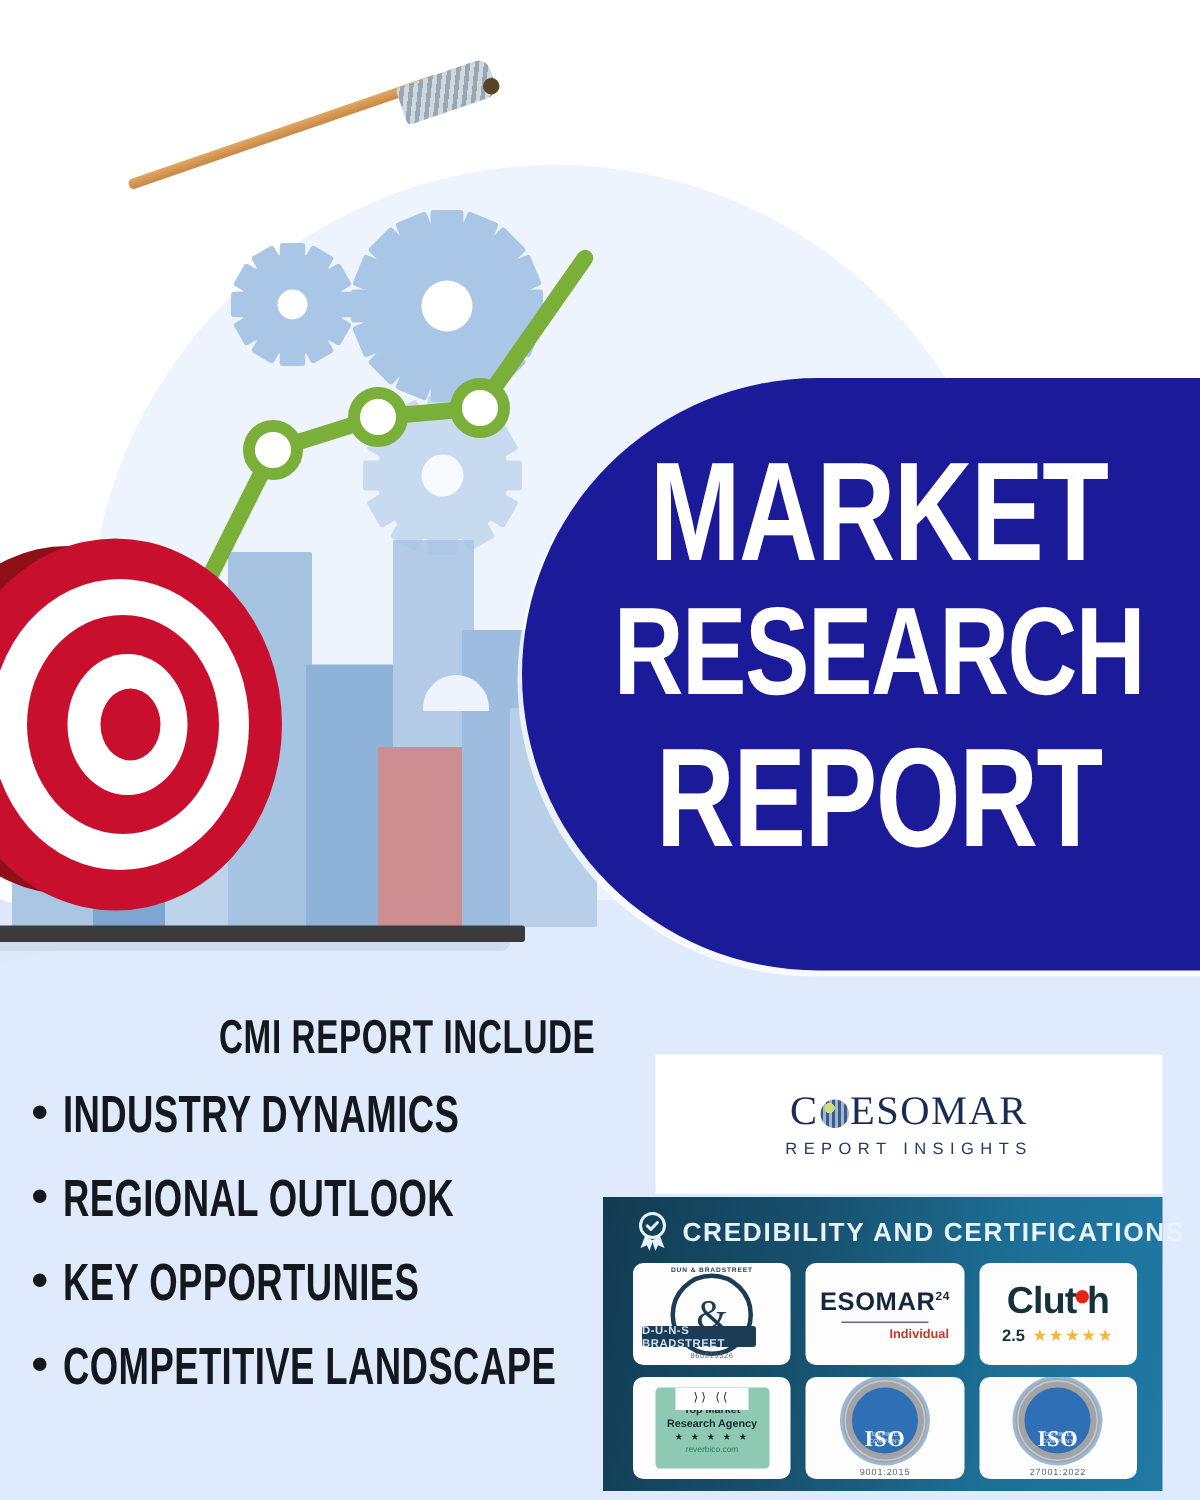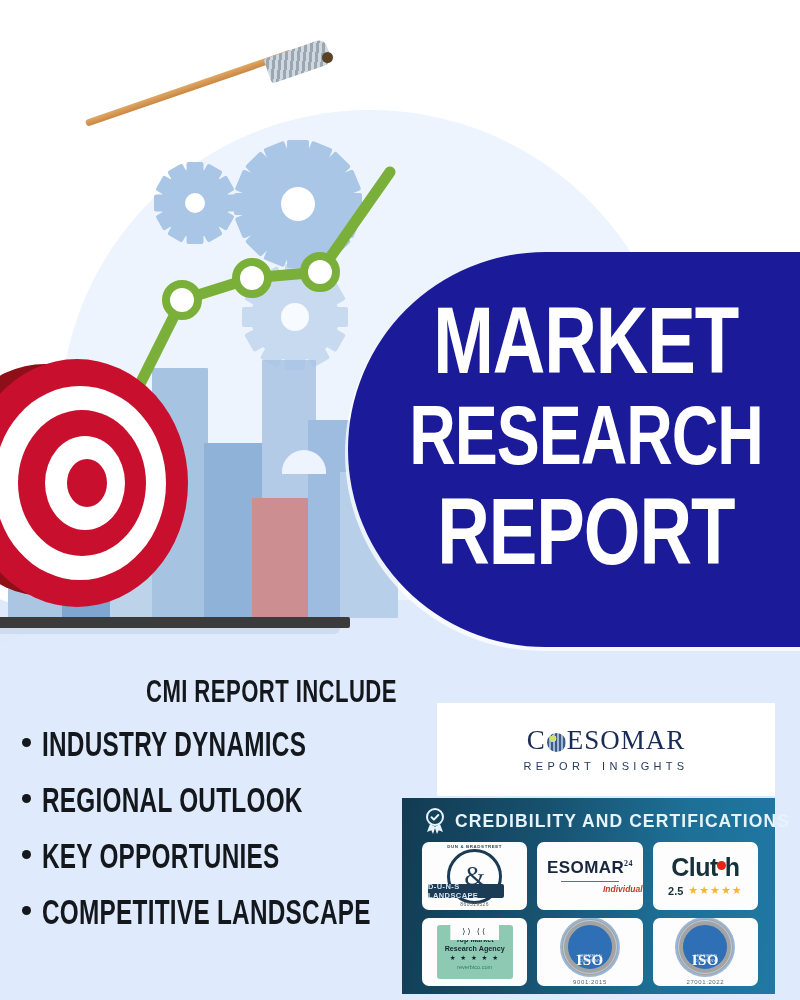"24" .eso-sup { font-family: Liberation Serif, serif -> none }
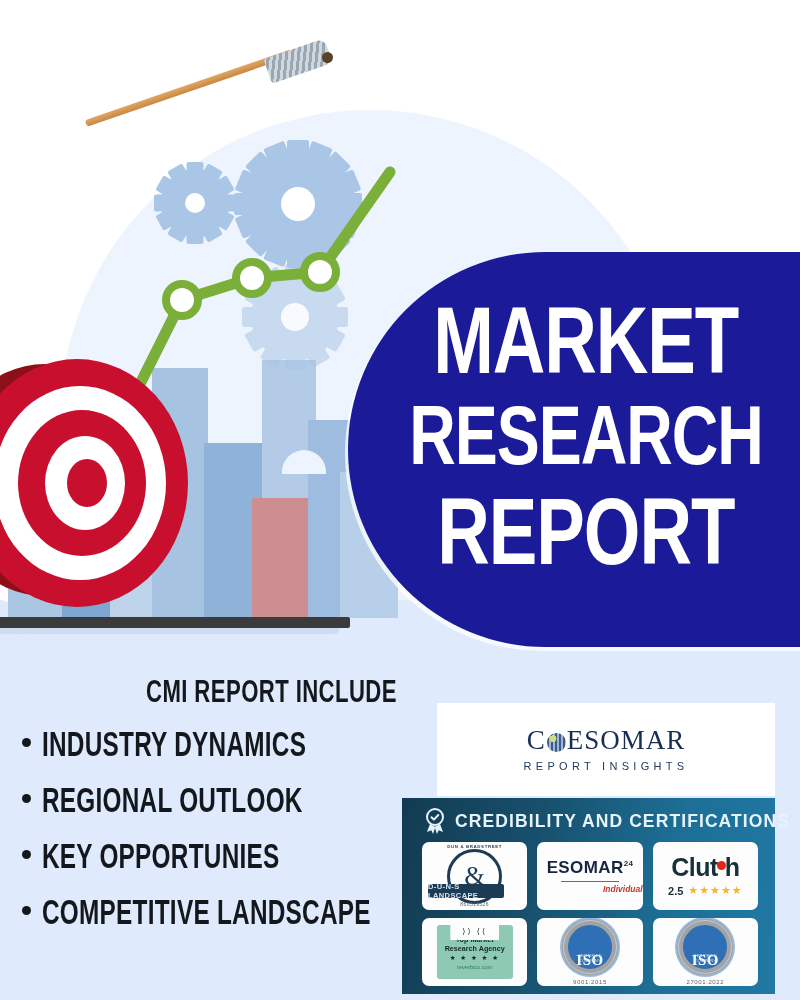"D-U-N-S LANDSCAPE" div.duns-band { text: LANDSCAPE -> BRADSTREET }
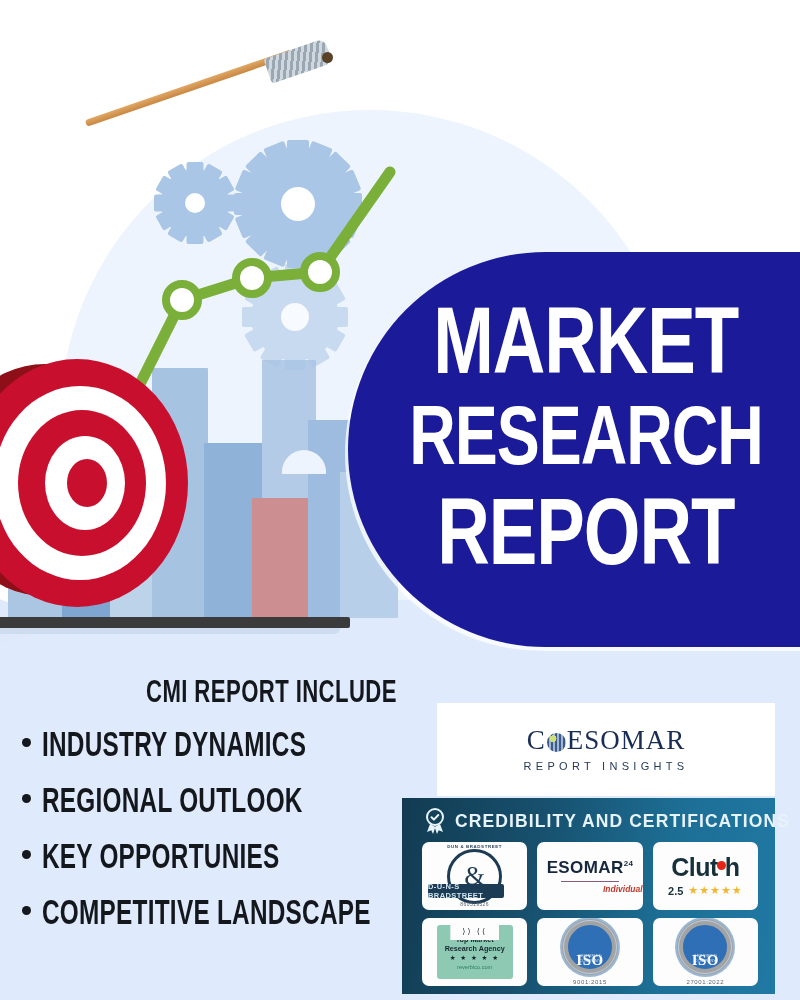"Individual" .eso-ind { font-style: italic -> none; margin-right: none -> 10px }
